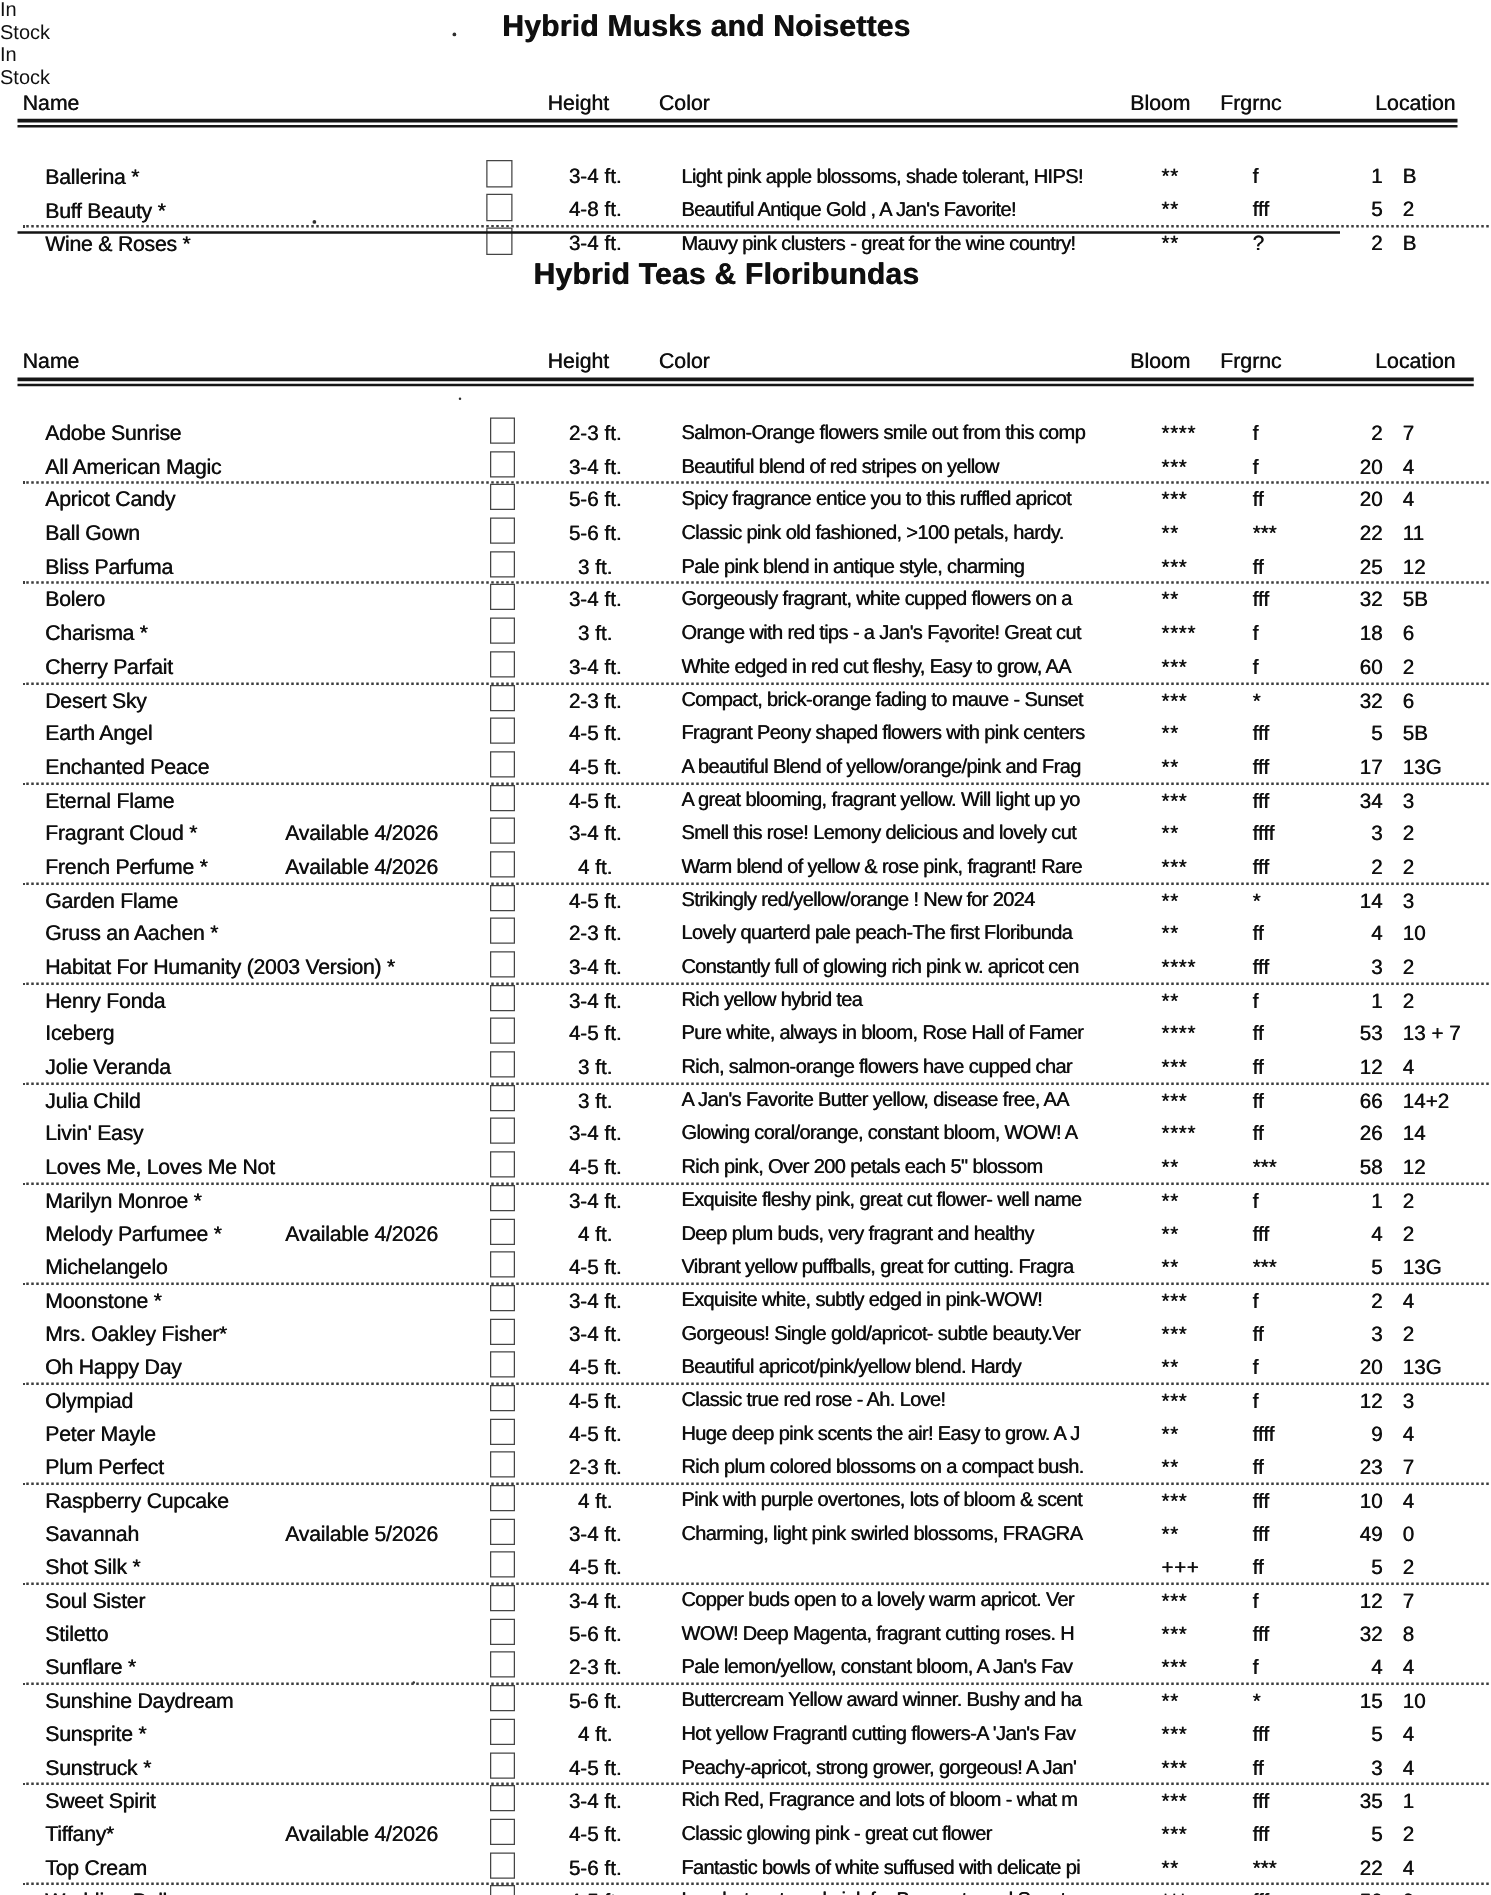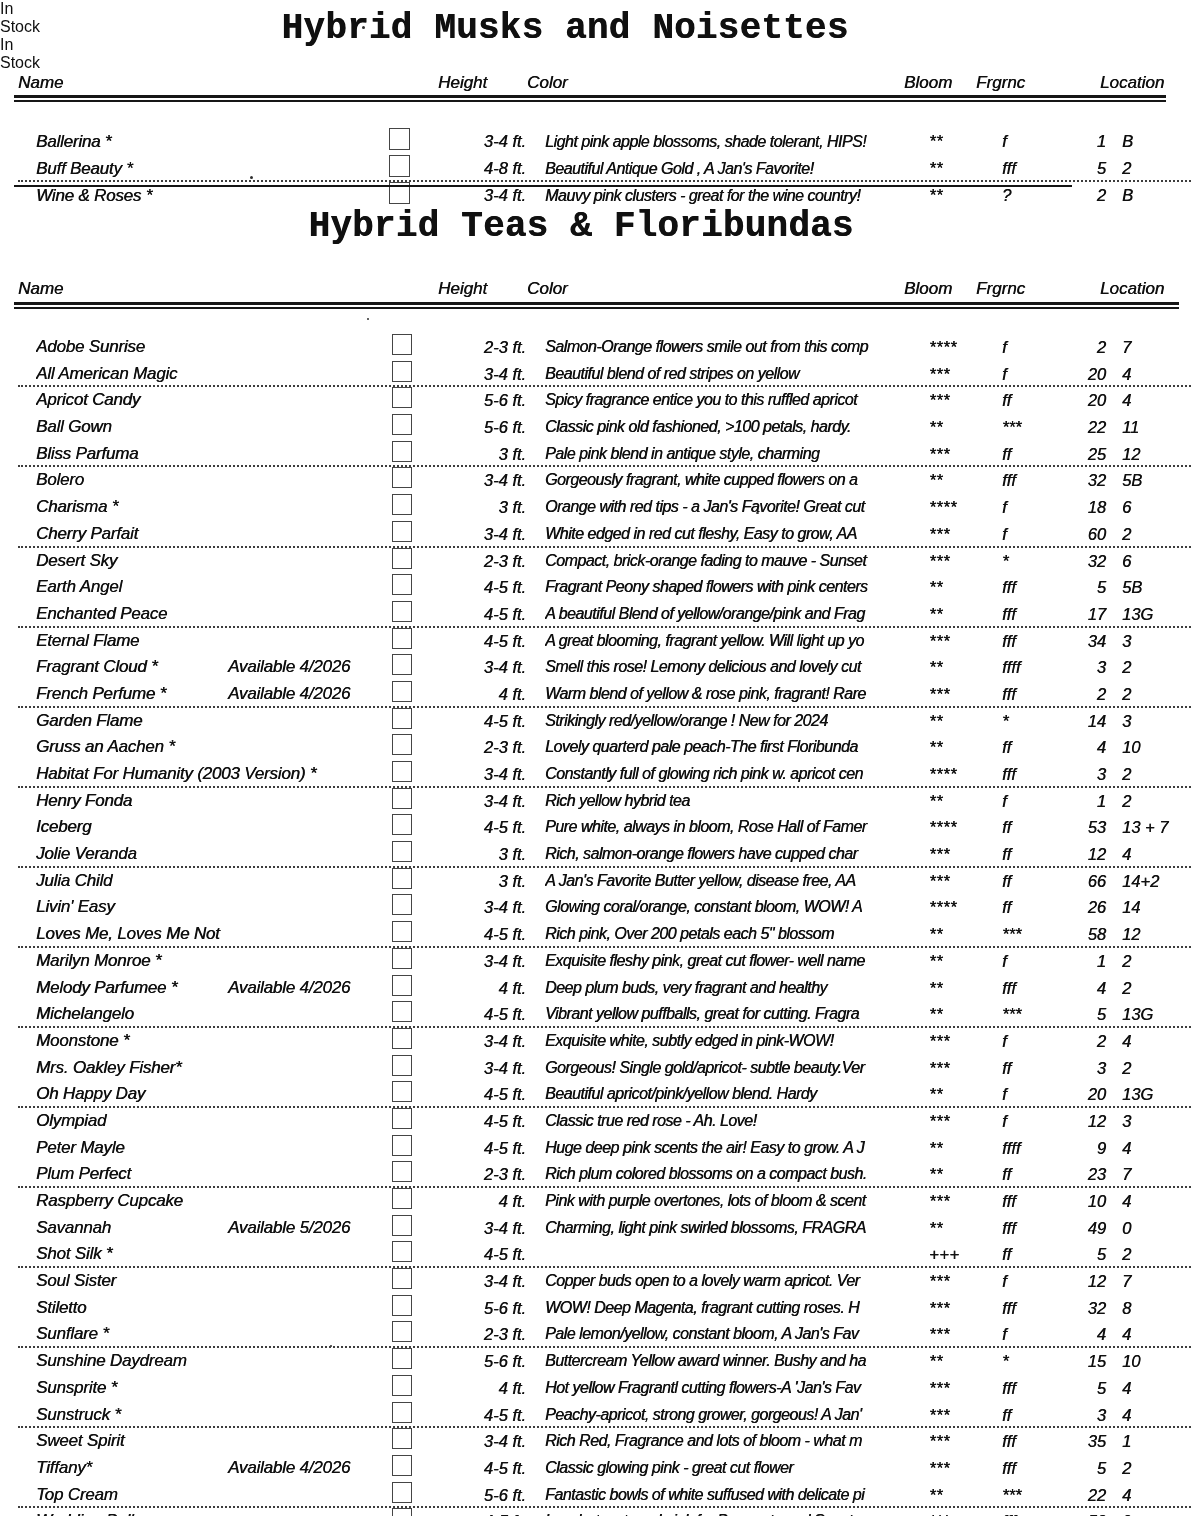"Hybrid Musks and Noisettes" .title { font-family: Liberation Mono, monospace -> none; font-size: 36px -> 24px }
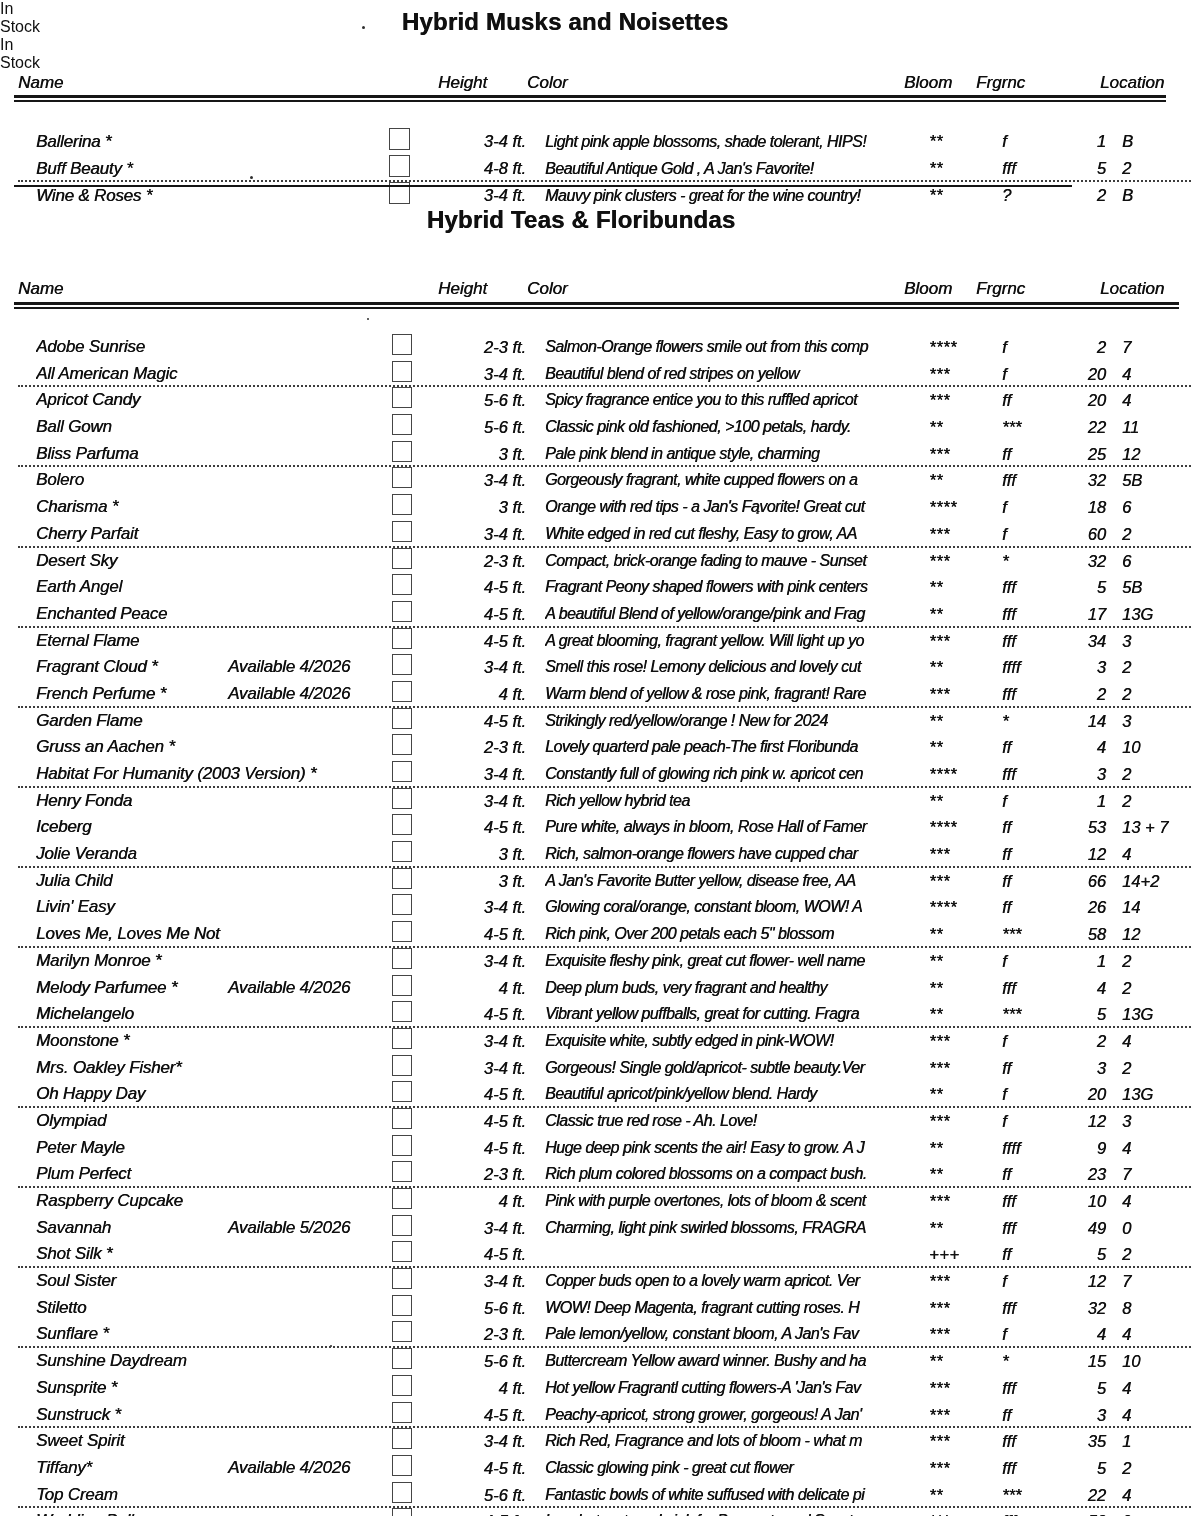"Name" .ink { font-style: italic -> none }
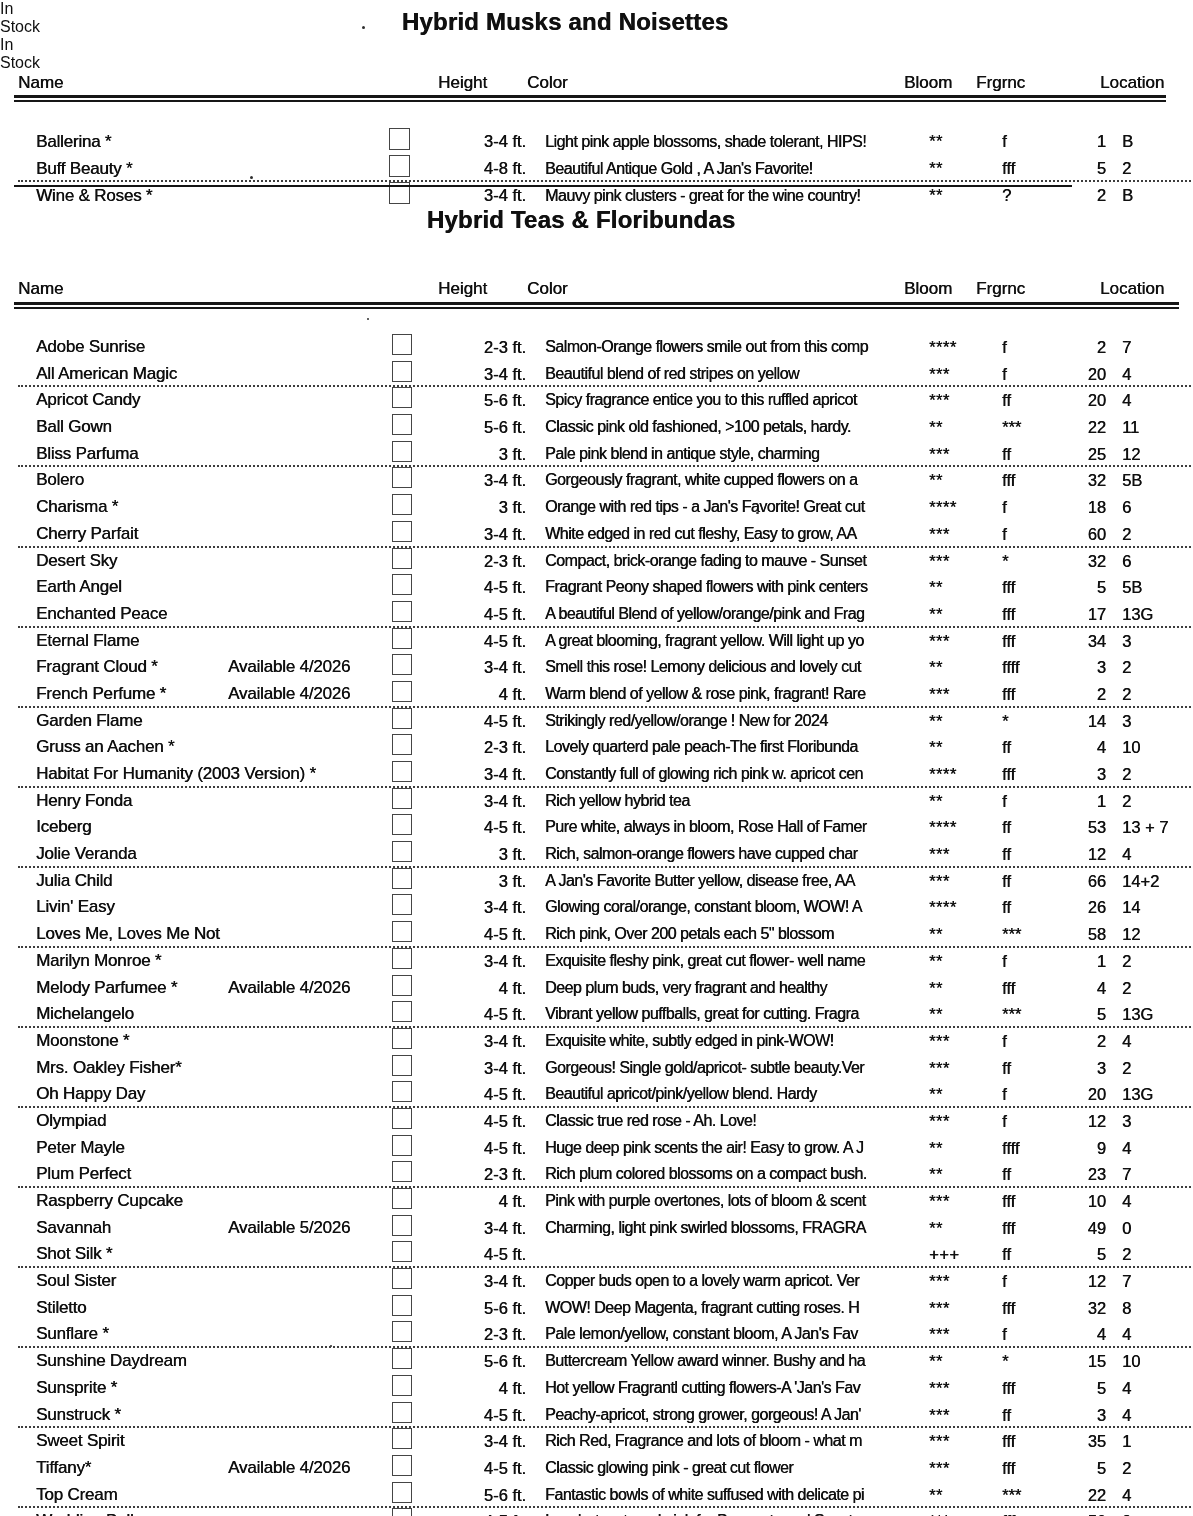"3-4 ft." .c-height { text-align: right -> center }
